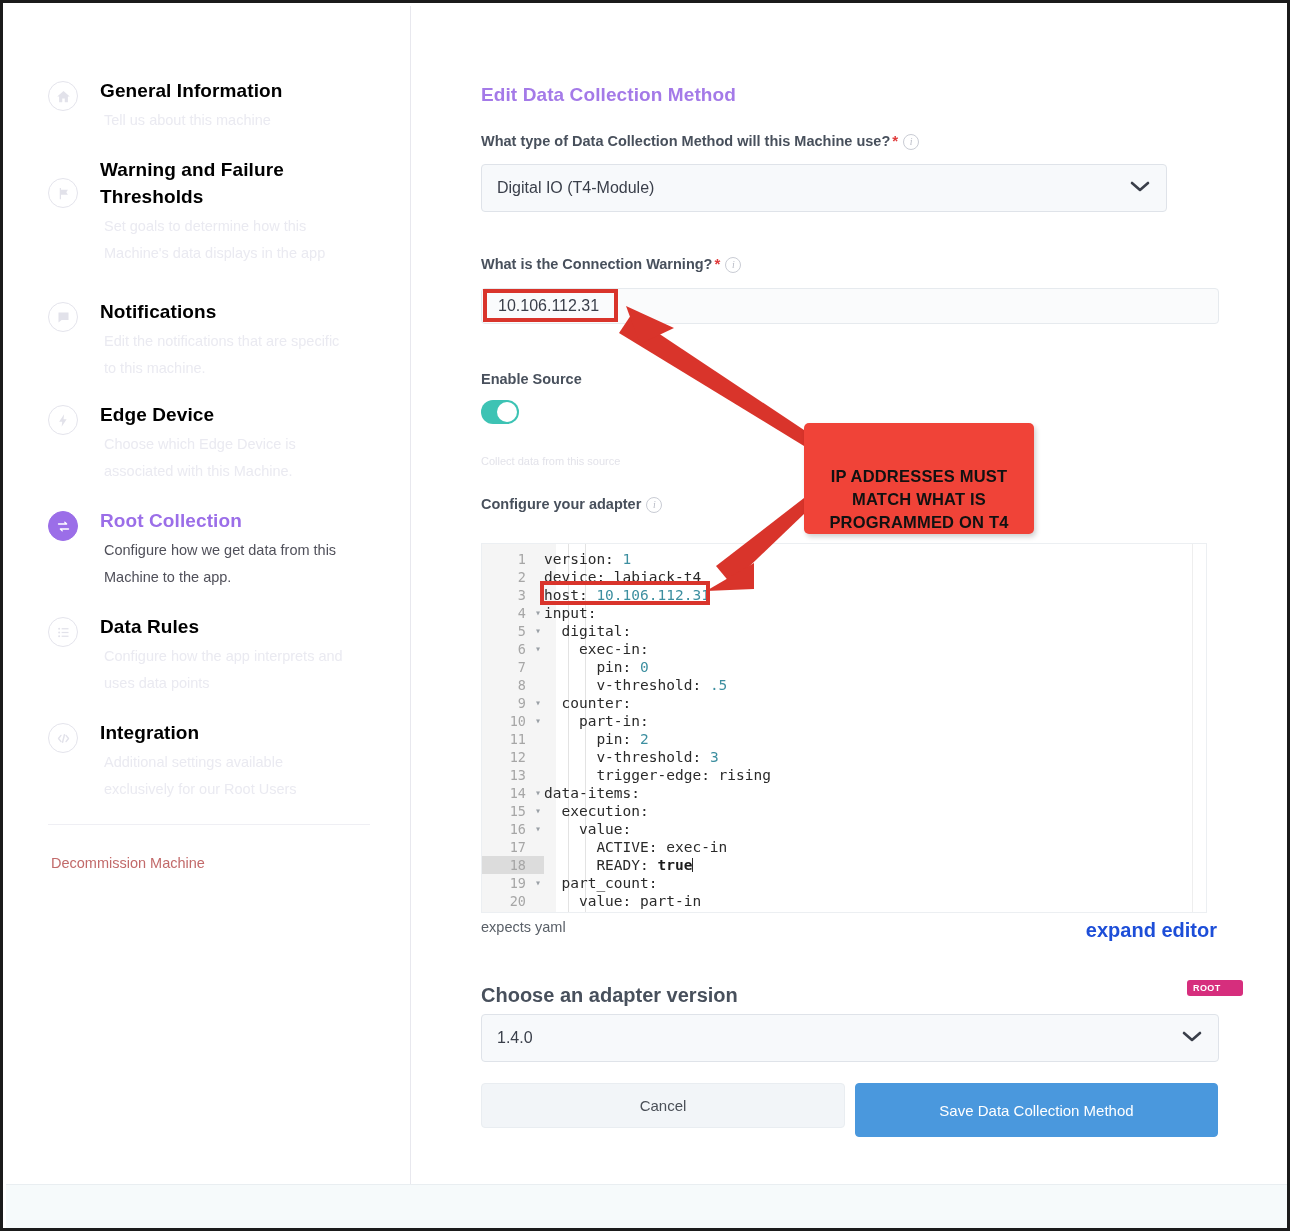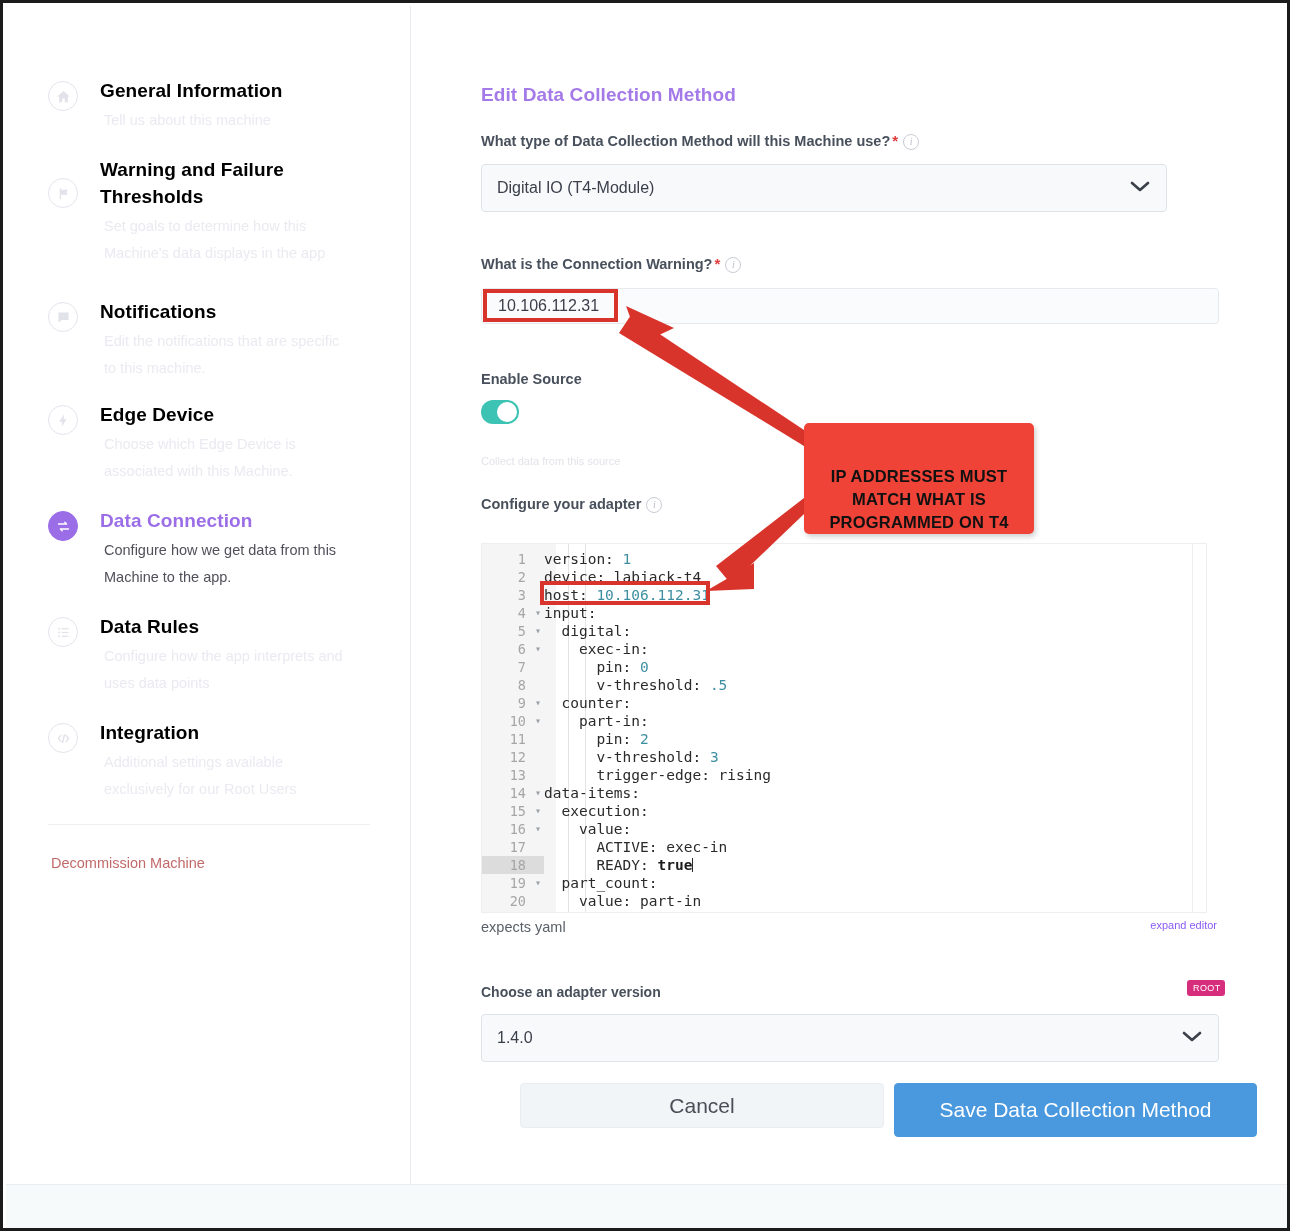"Data Connection" div.nav-title { text: Data Connection -> Root Collection }
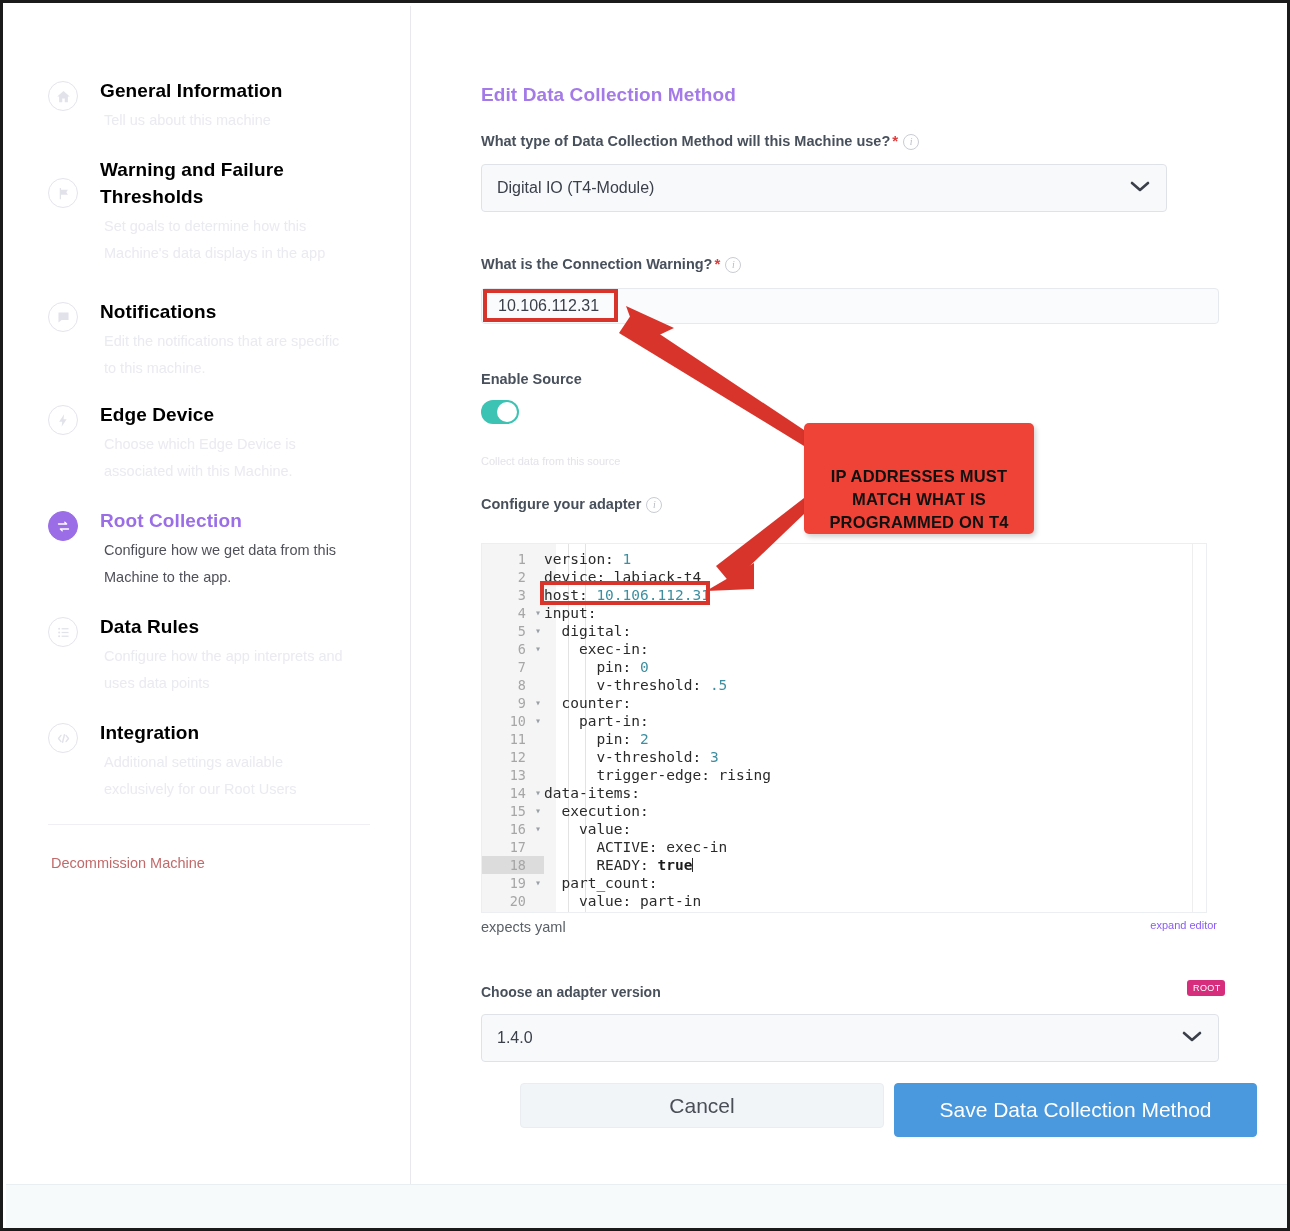"expand editor" .editor-foot-right { color: #8b5cf6 -> #1d4ed8; font-size: 11px -> 20px; font-weight: none -> bold }
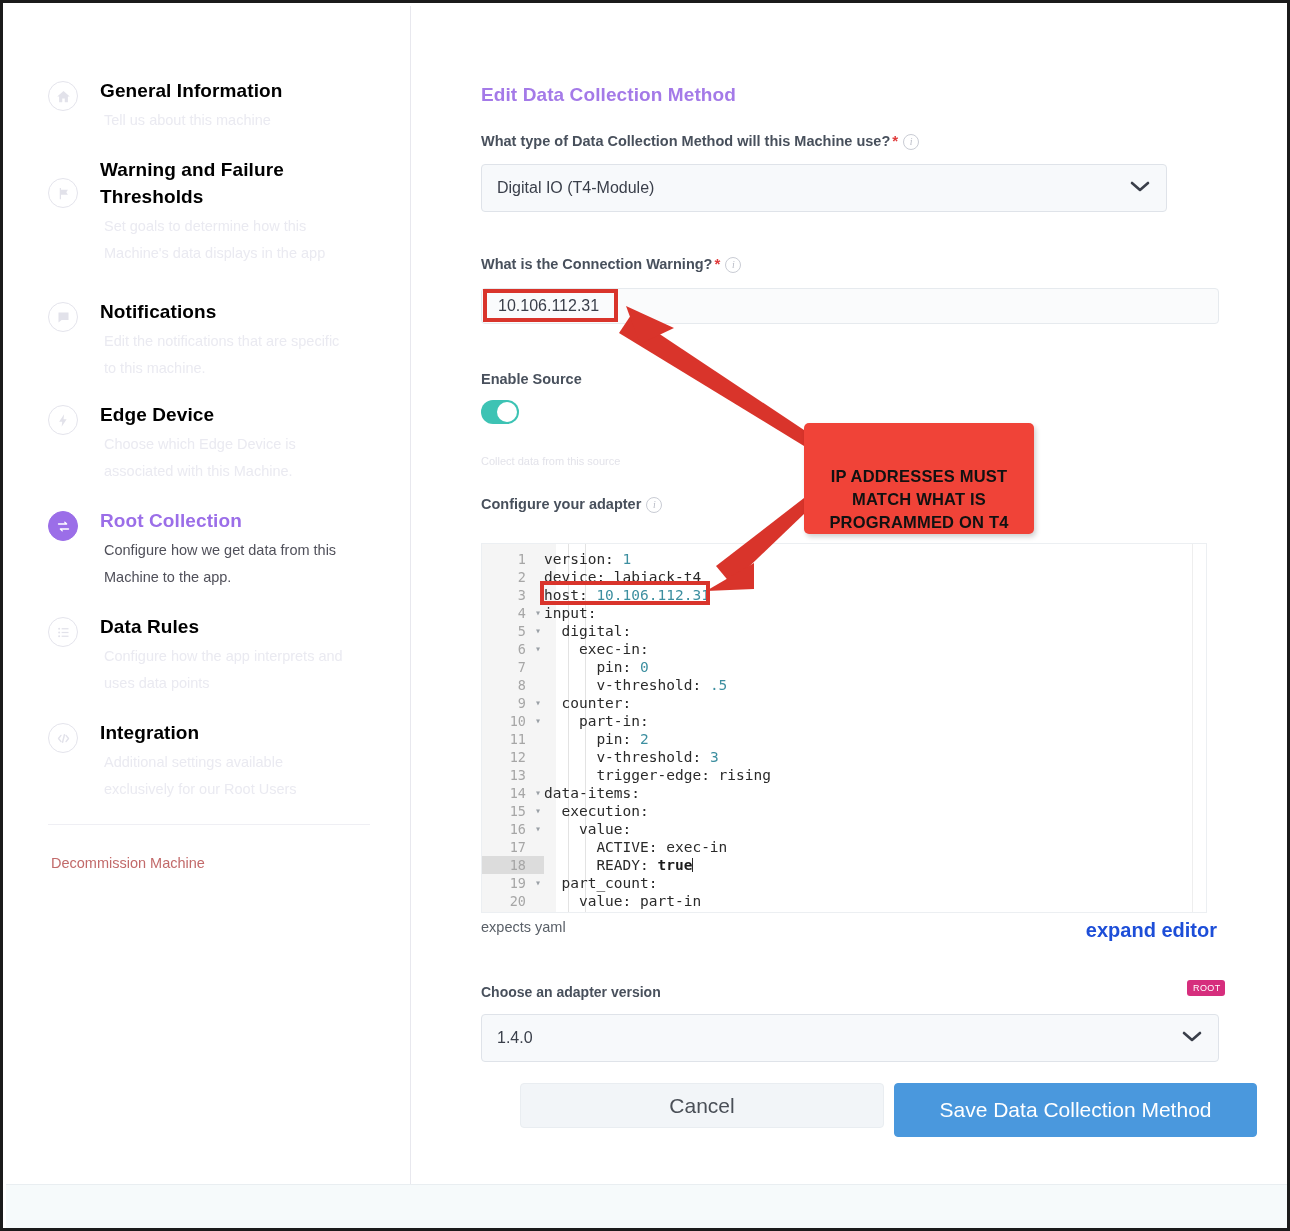"Choose an adapter version" div.field-label { font-size: 14px -> 20px }
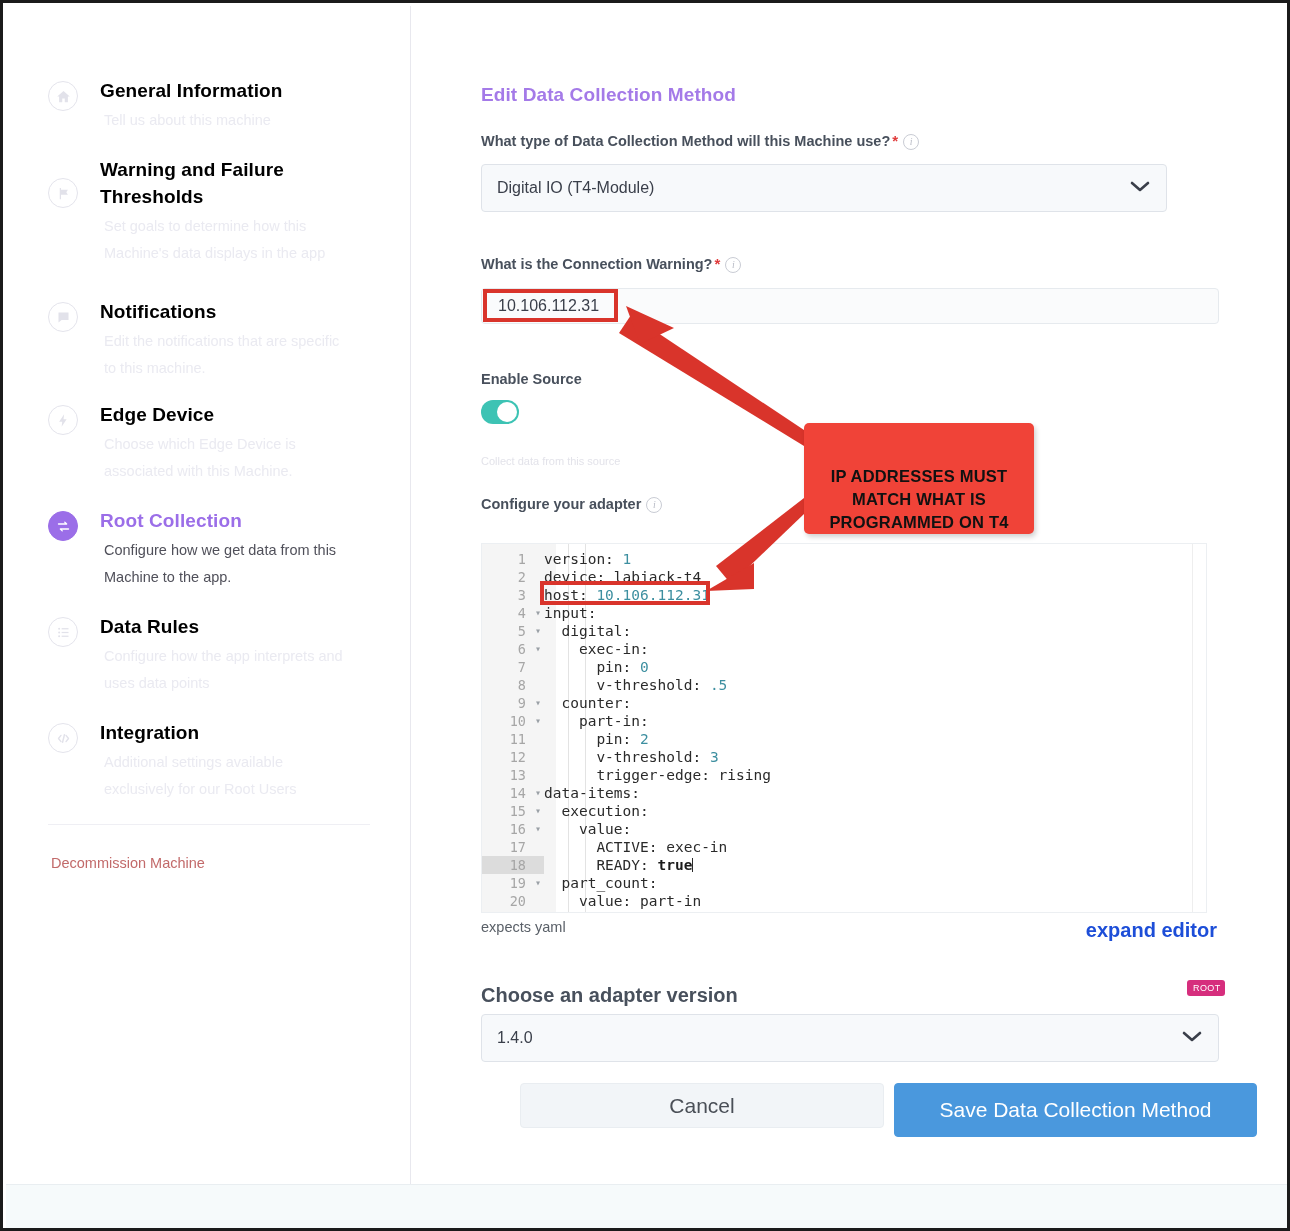"ROOT" .root-badge { font-weight: normal -> bold; padding: 3px 4px 3px 6px -> 3px 22px 3px 6px }
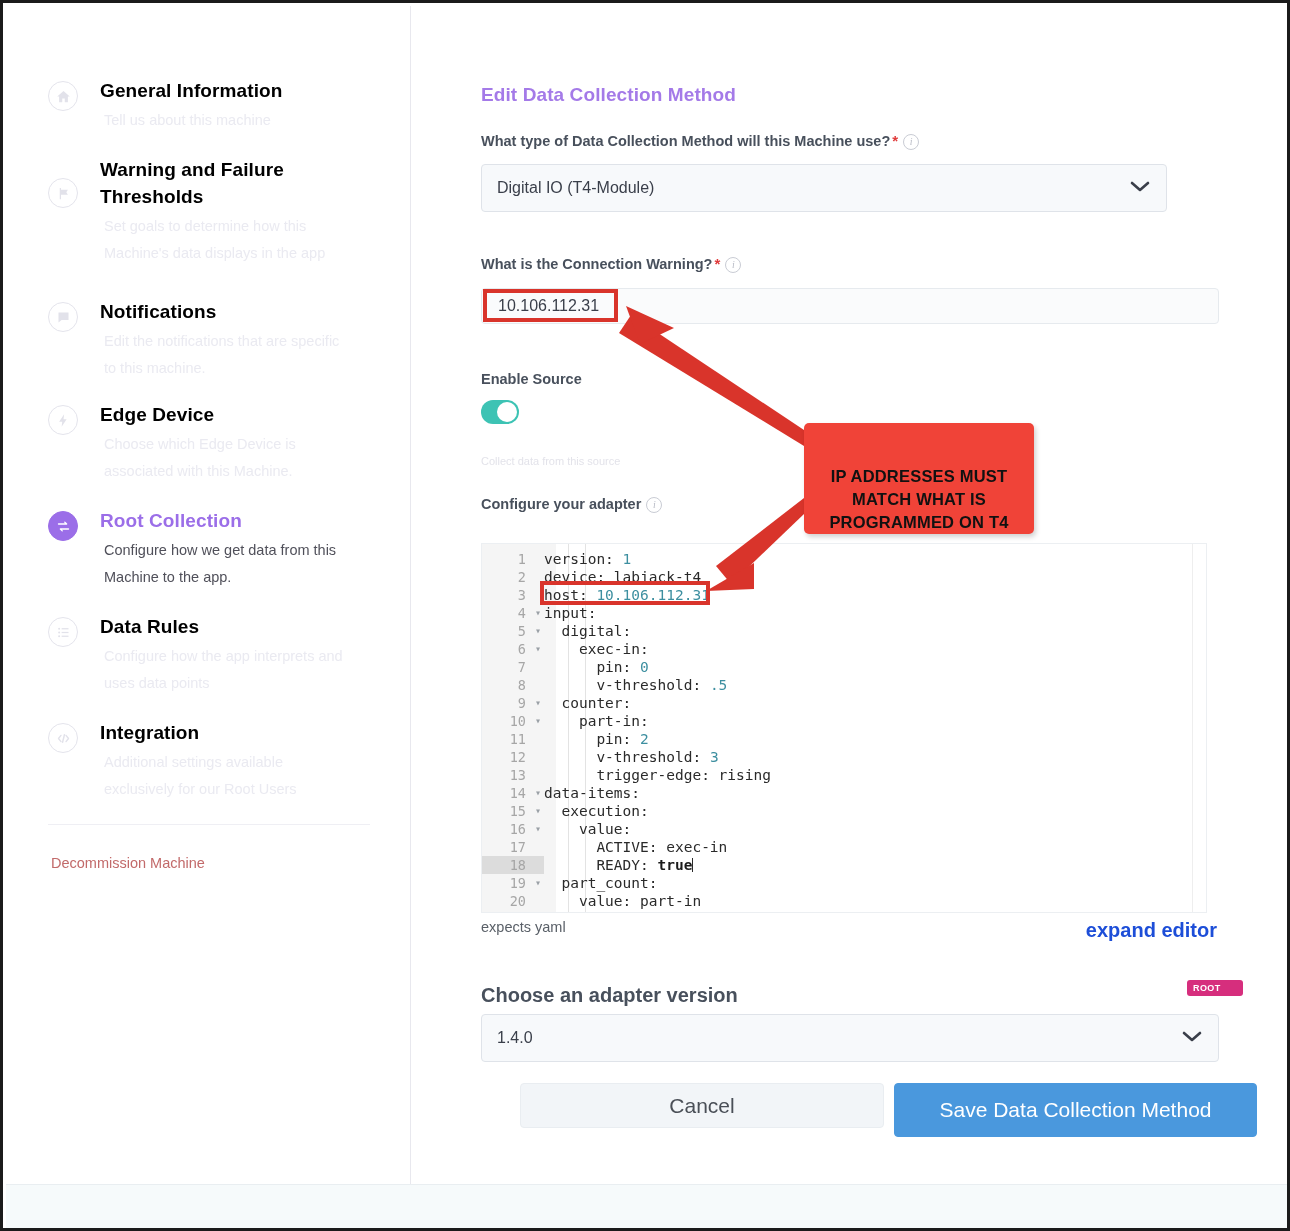"Cancel" .btn { font-size: 21px -> 15px; margin-left: 39px -> none }
